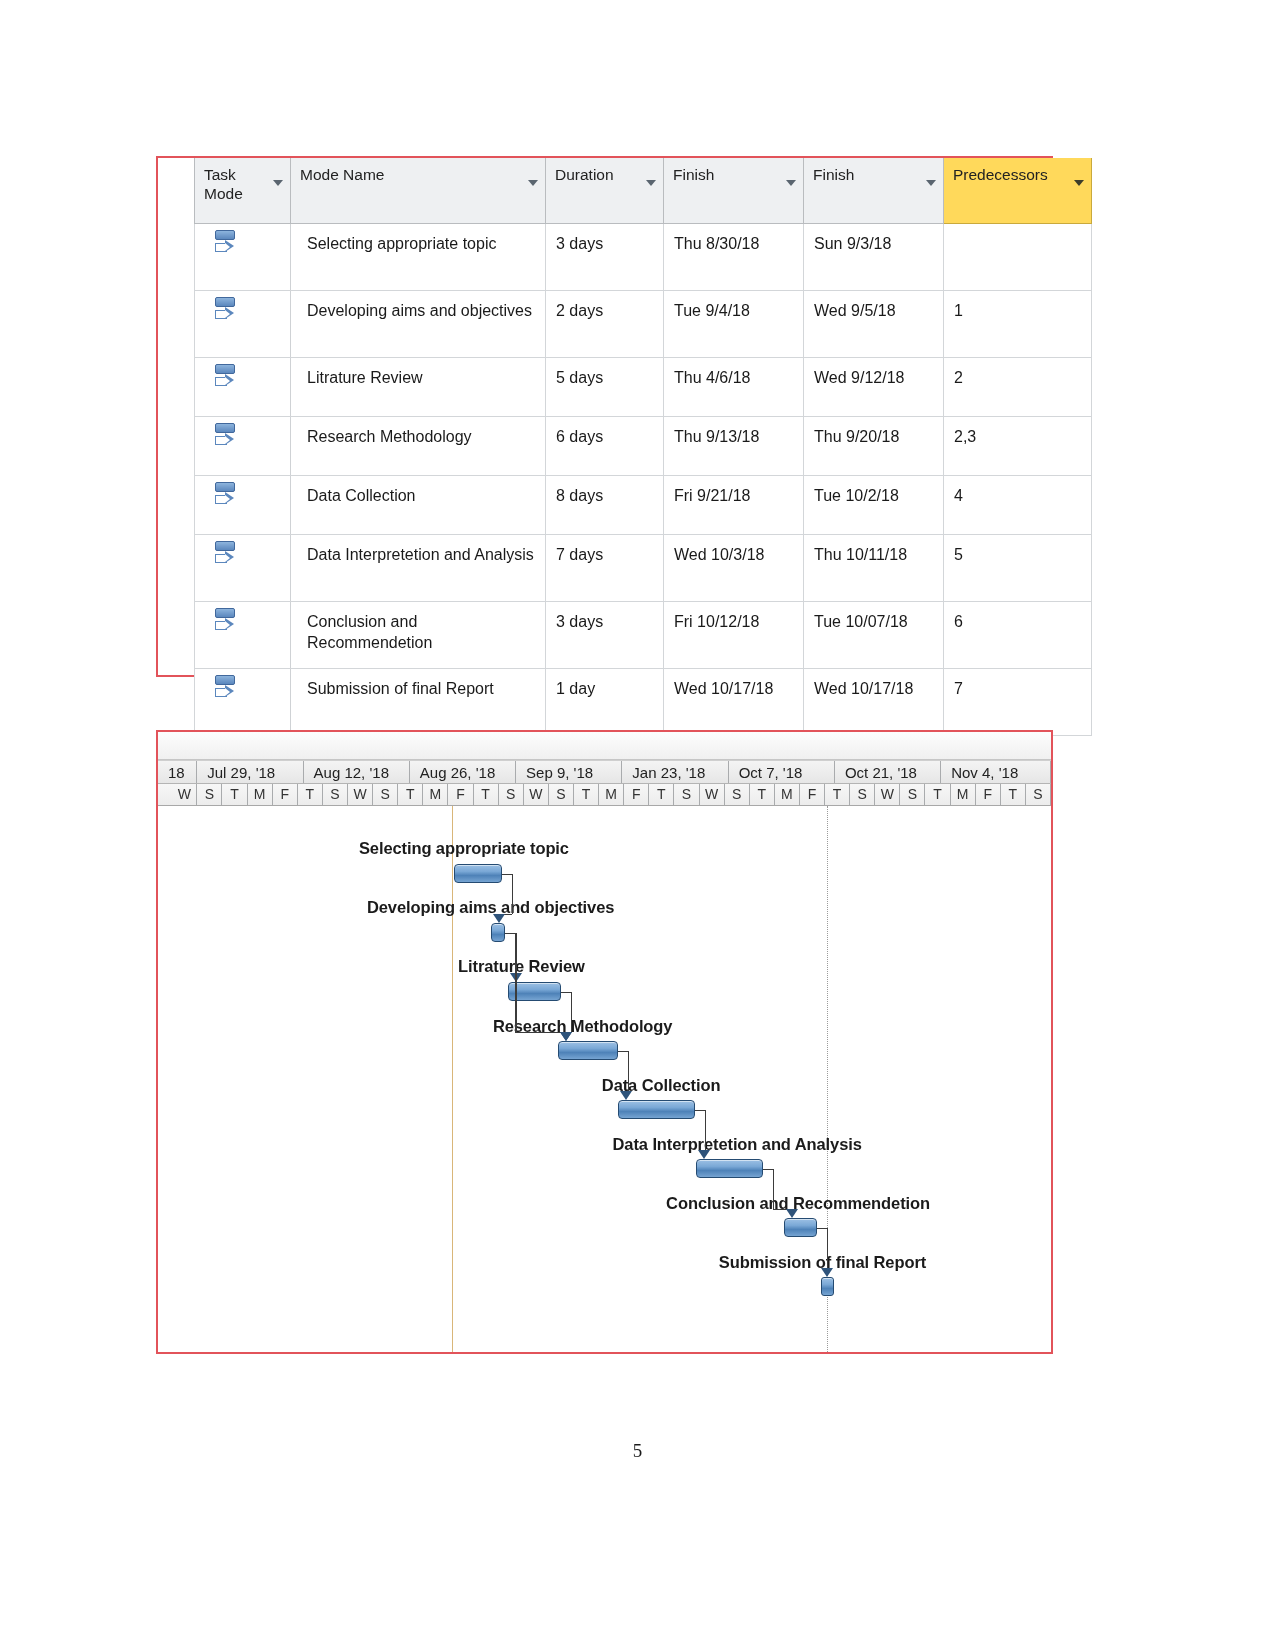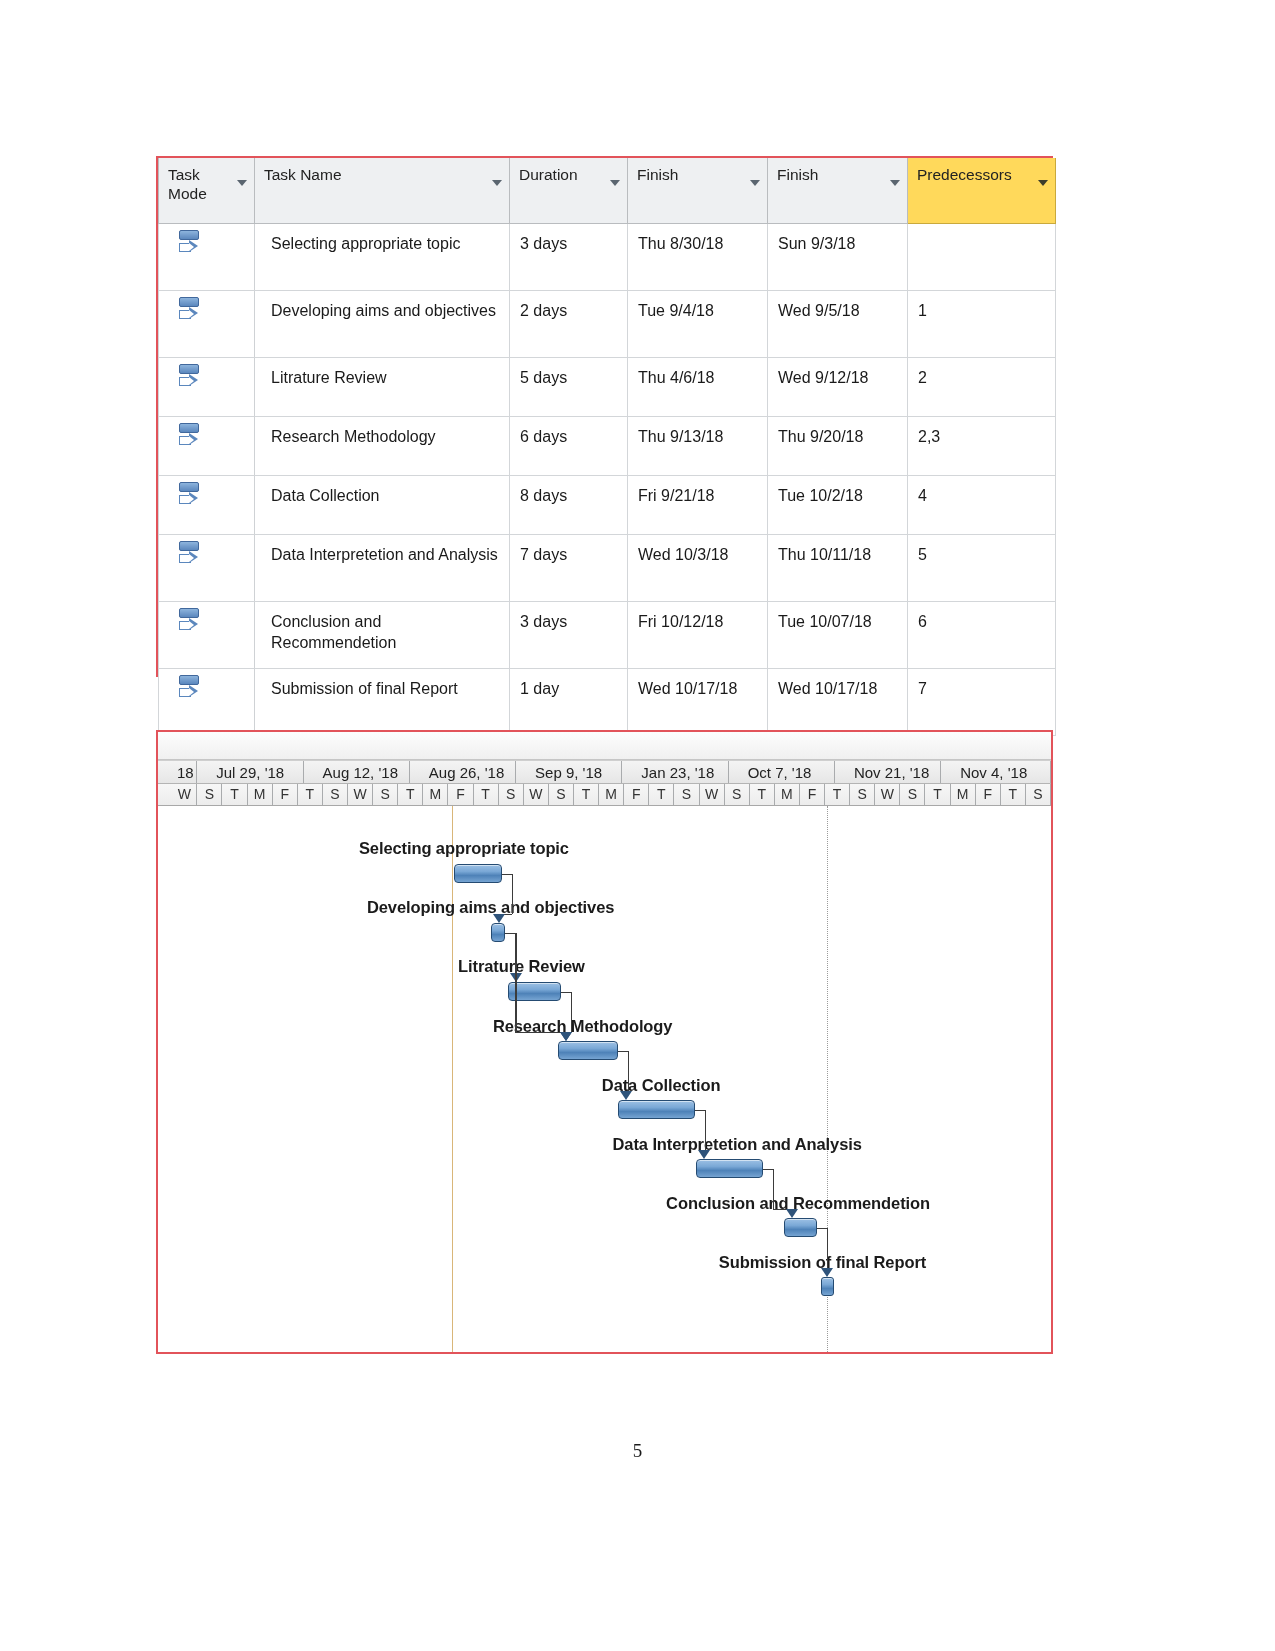"Task Mode" .tt { margin-left: none -> 36px }
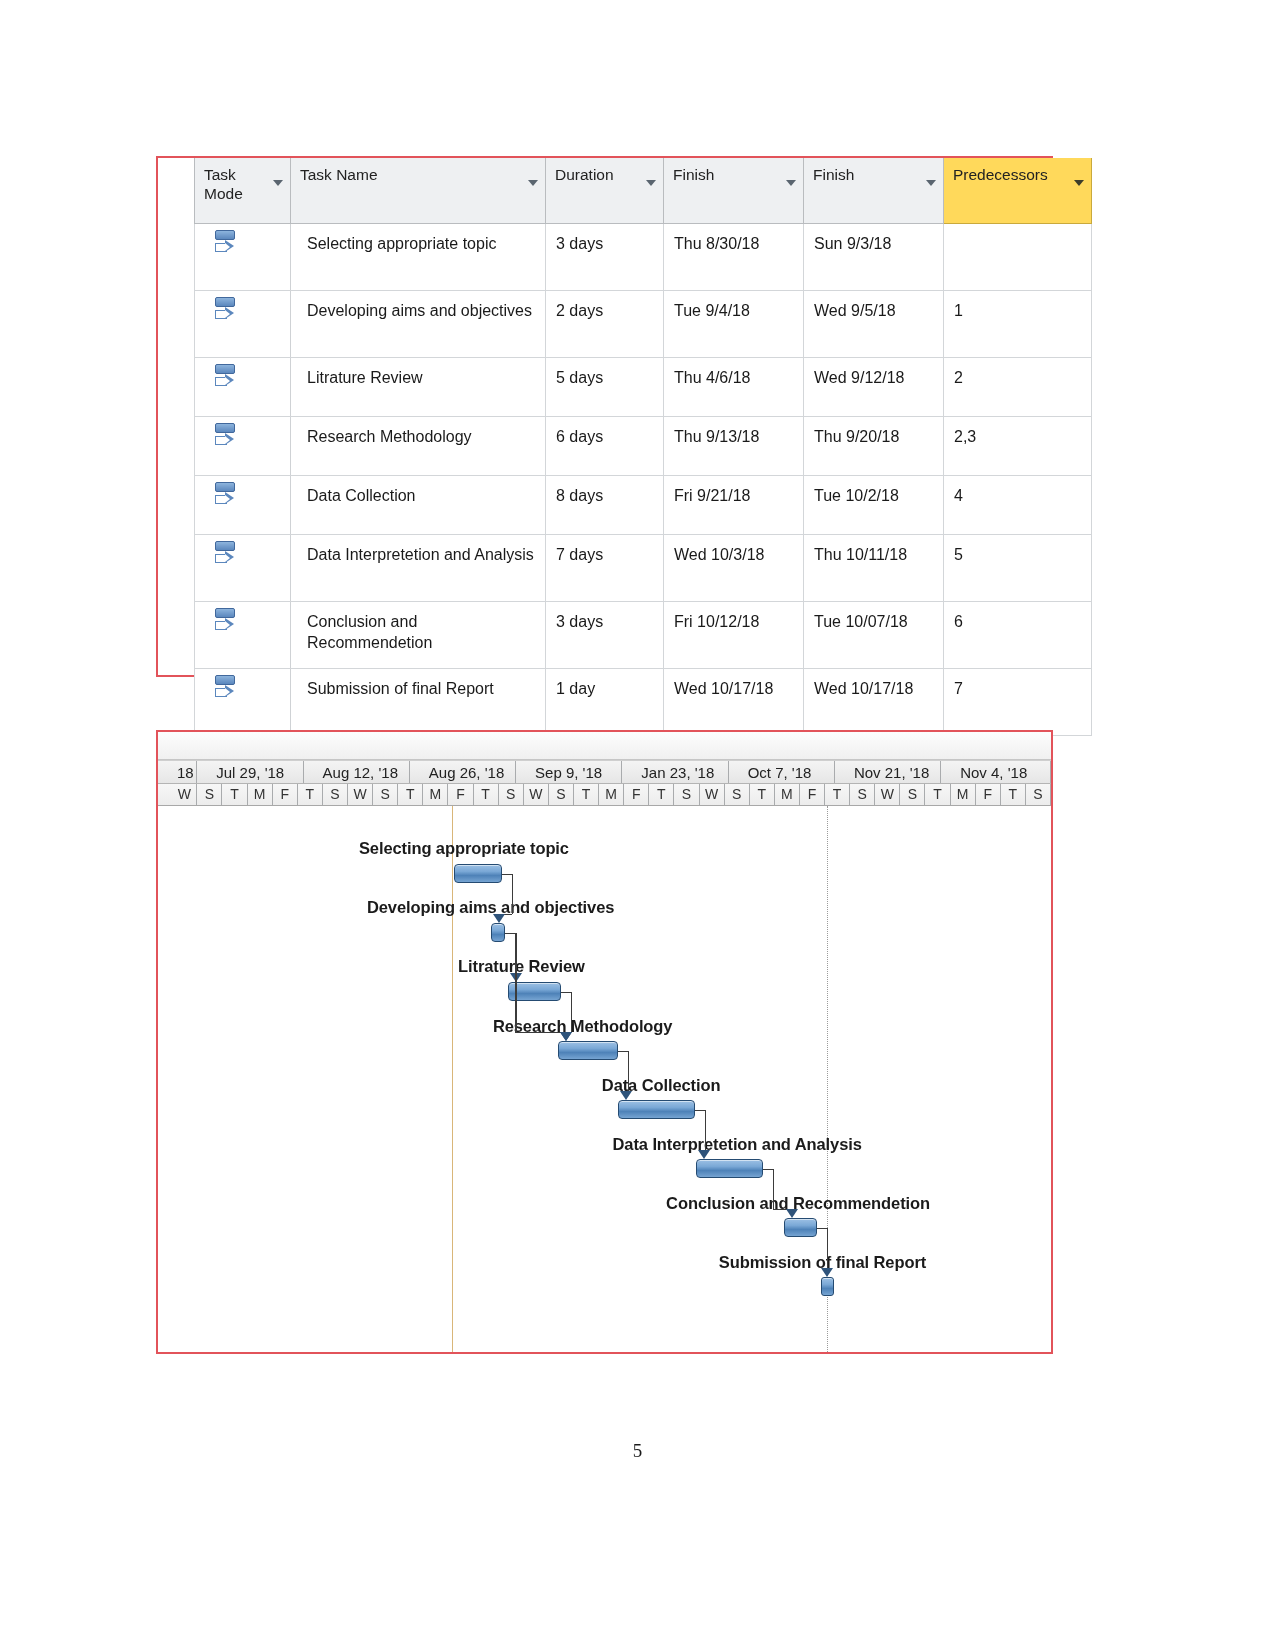"Task Name" span.hdr-wrap { text: Task -> Mode }
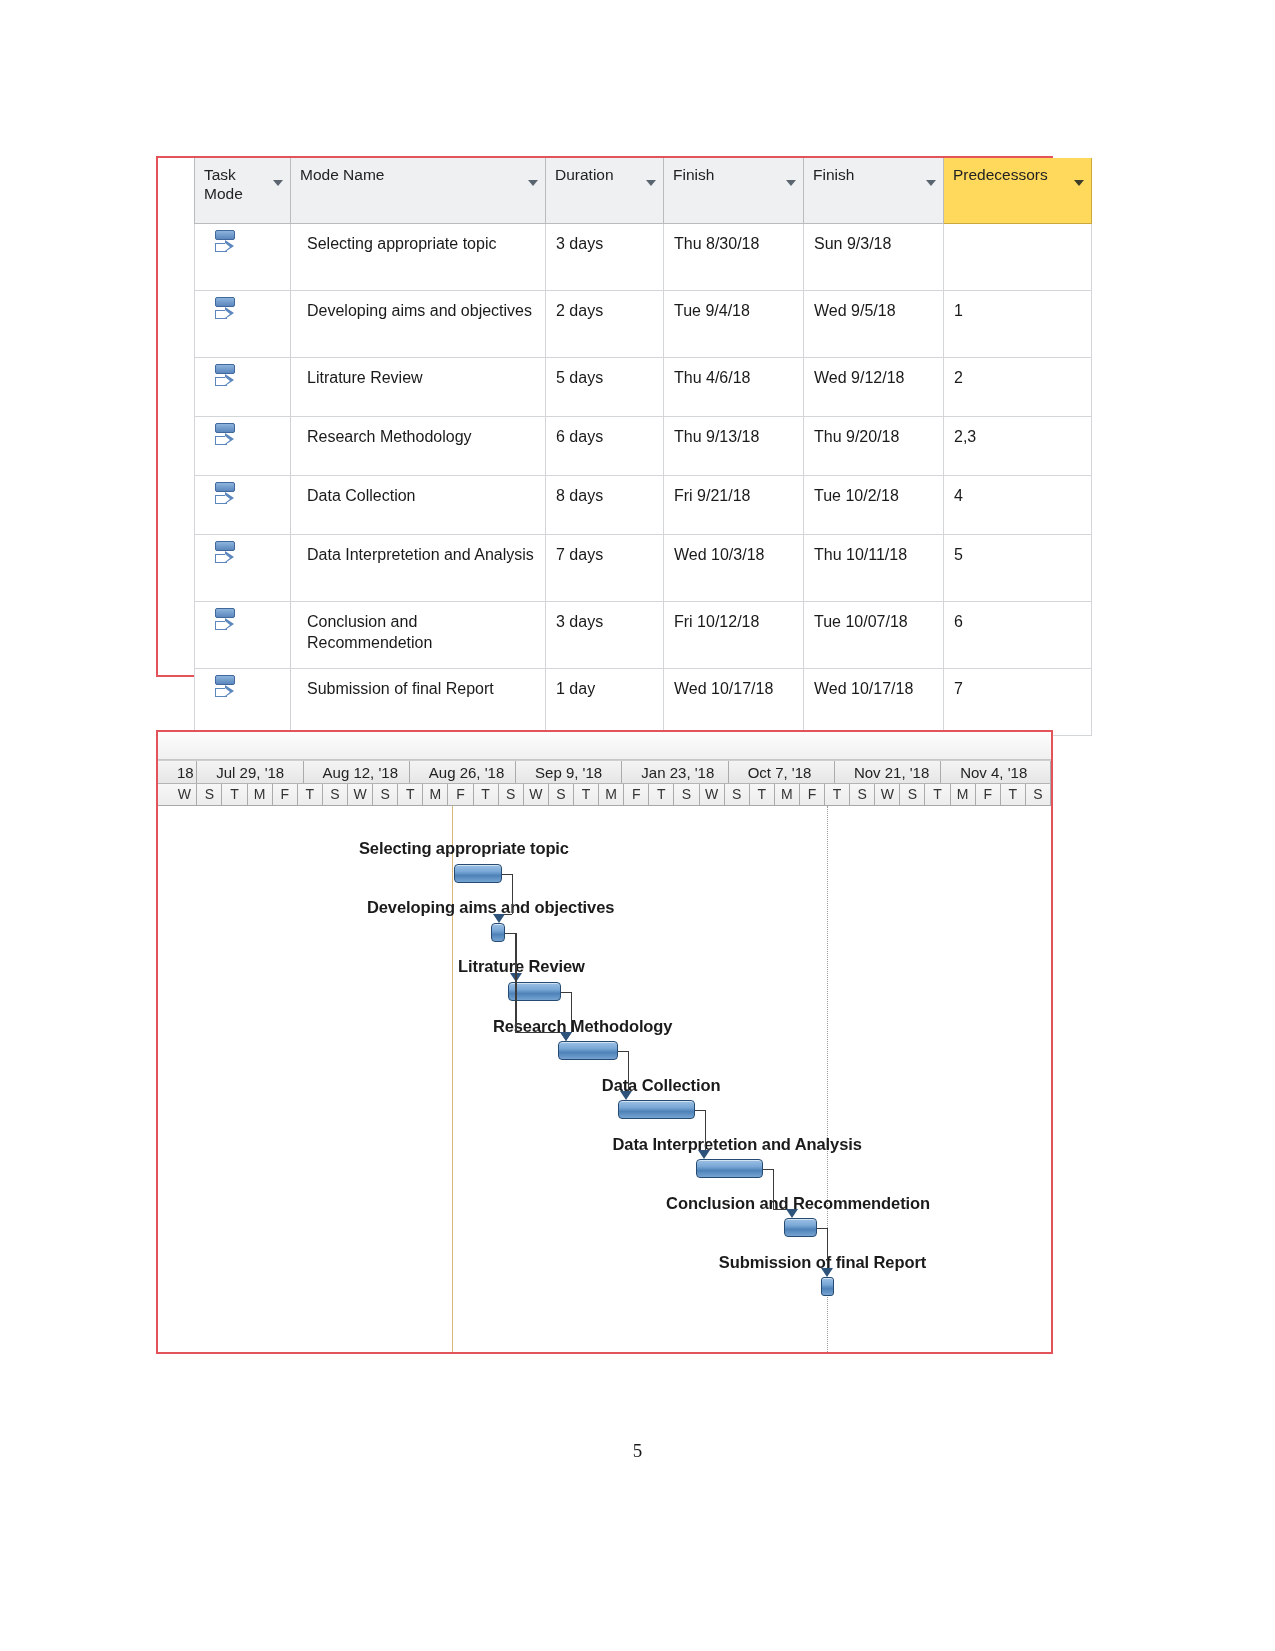"18" .ts-cell { padding-left: 19px -> 10px }
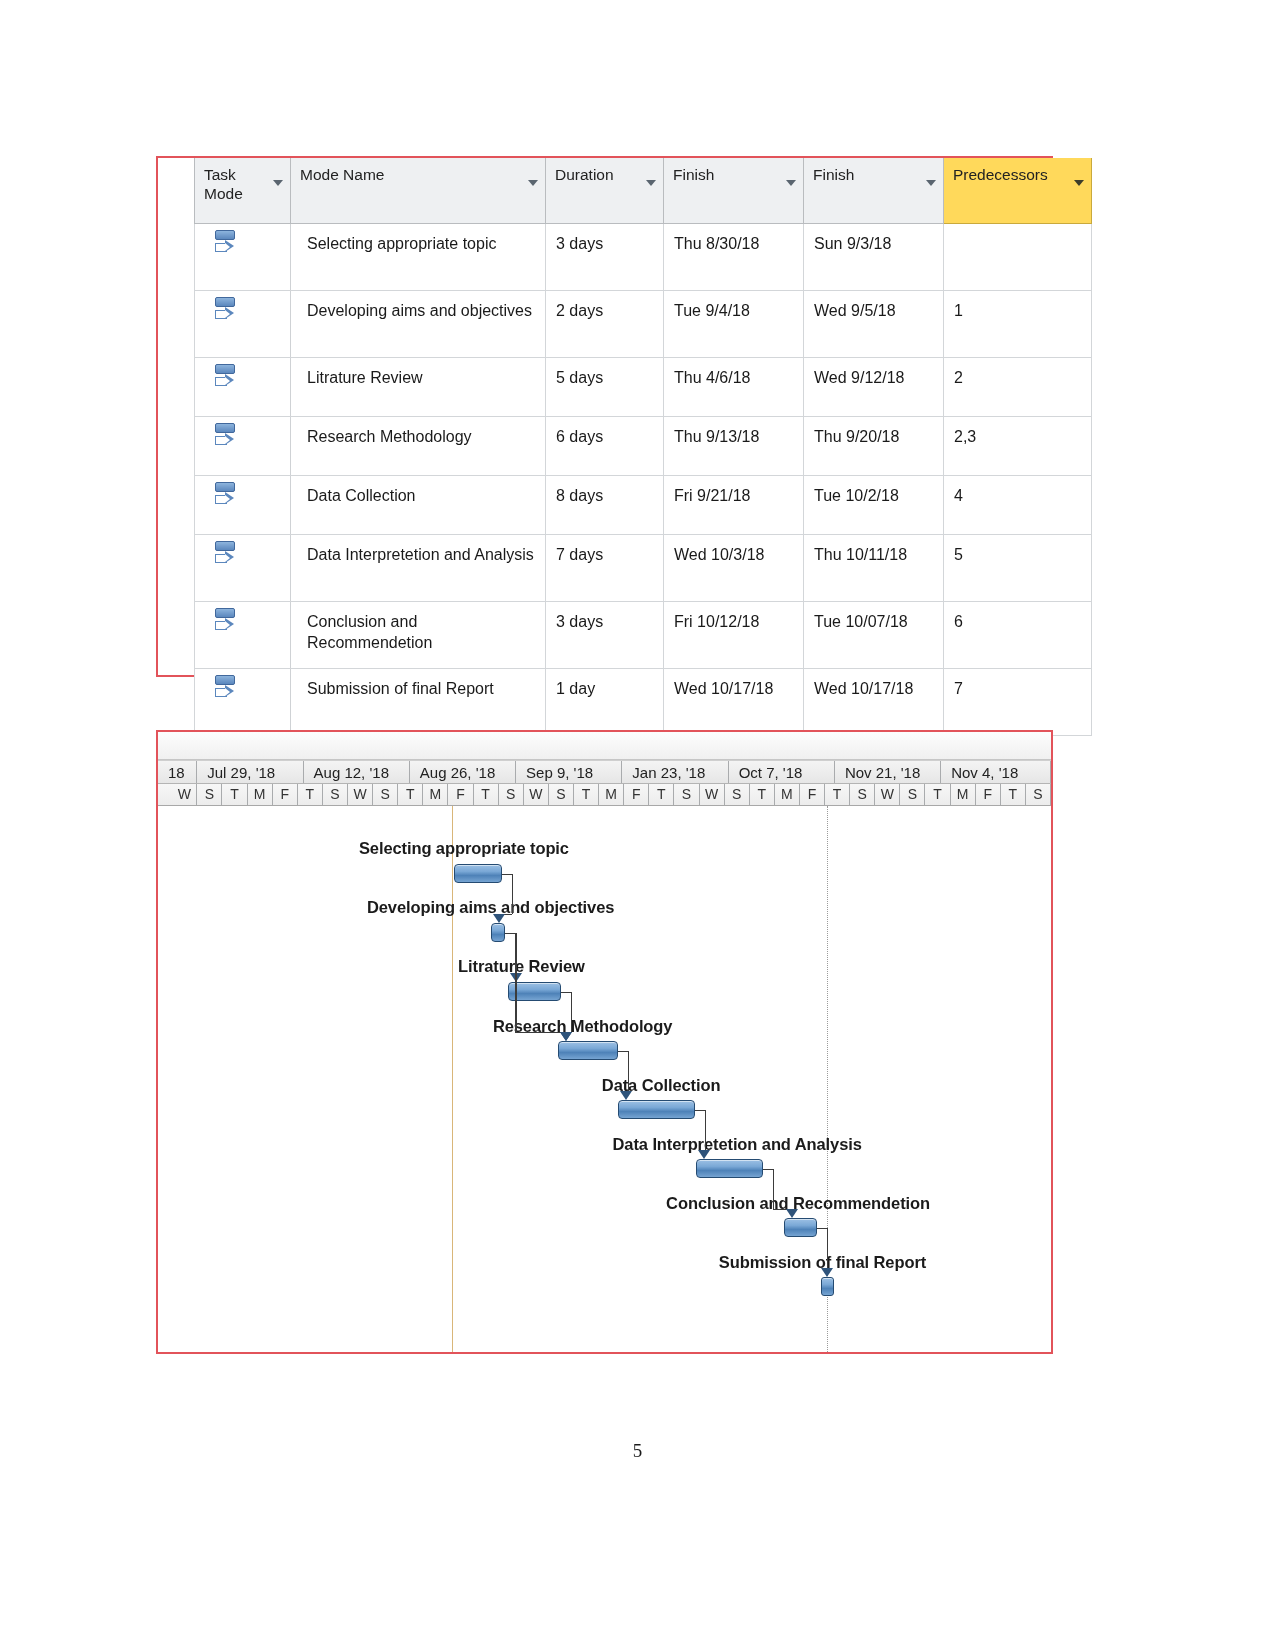"Nov 21, '18" div.ts-cell { text: Nov -> Oct }
